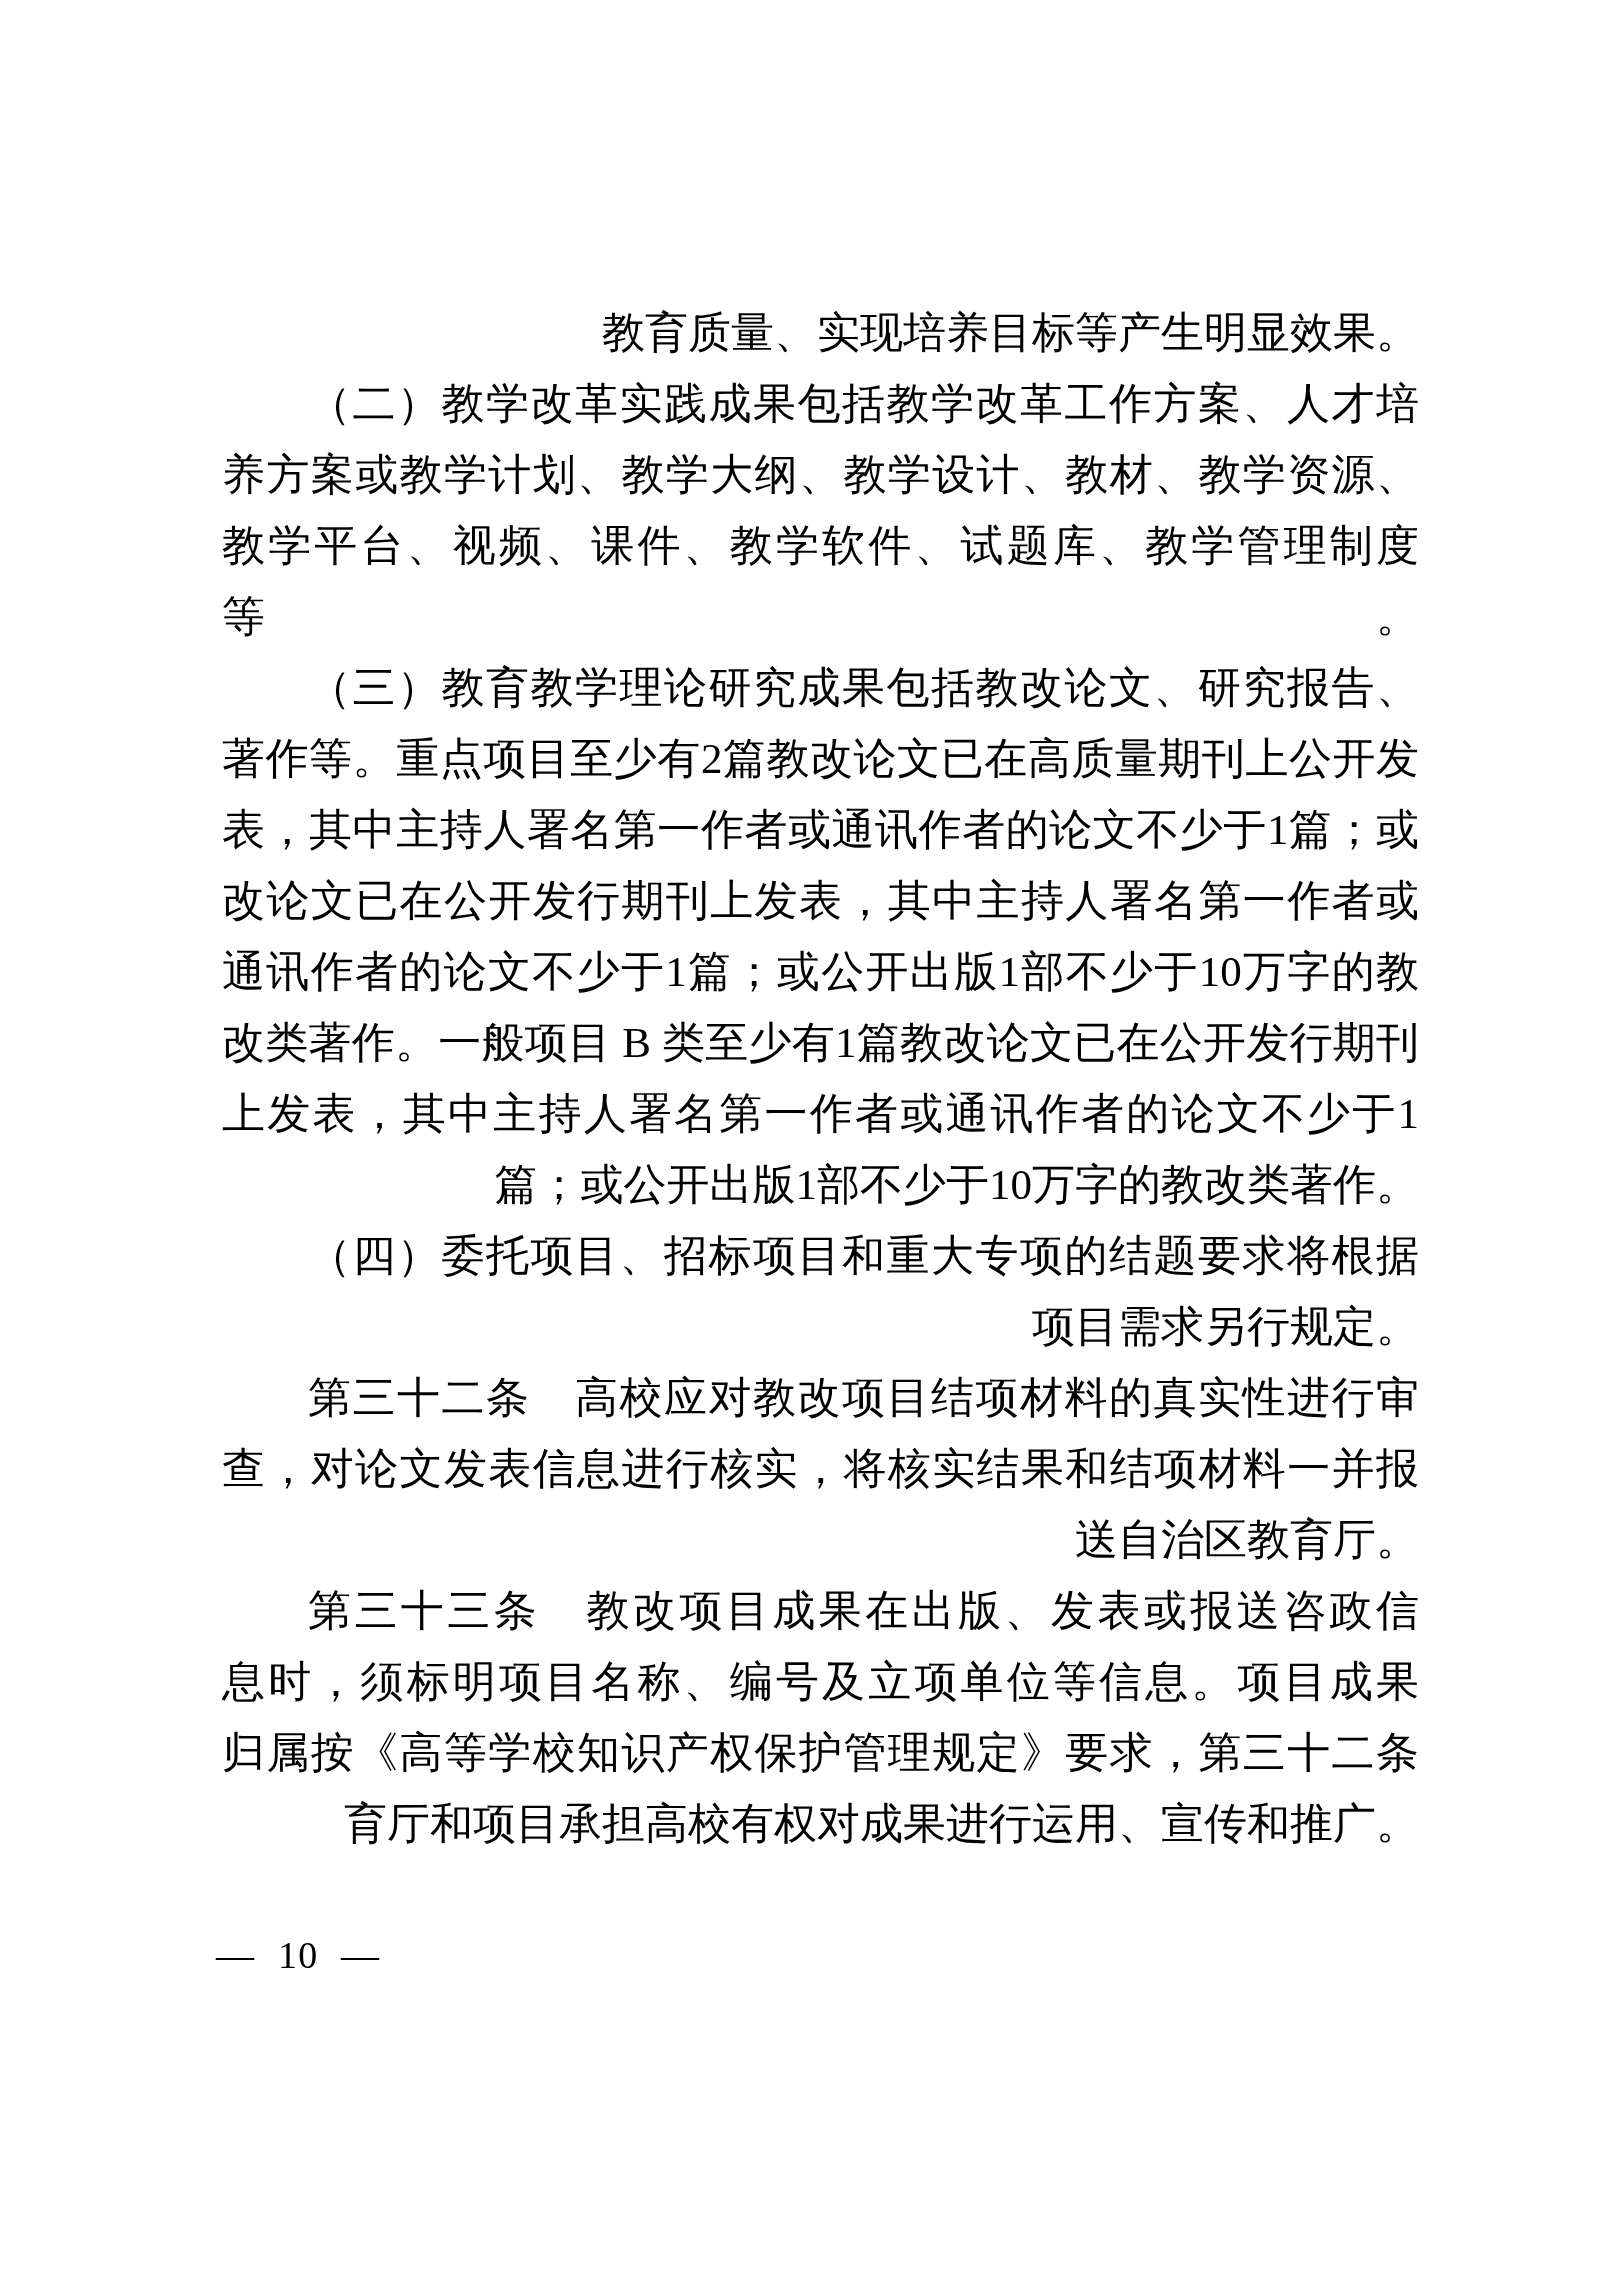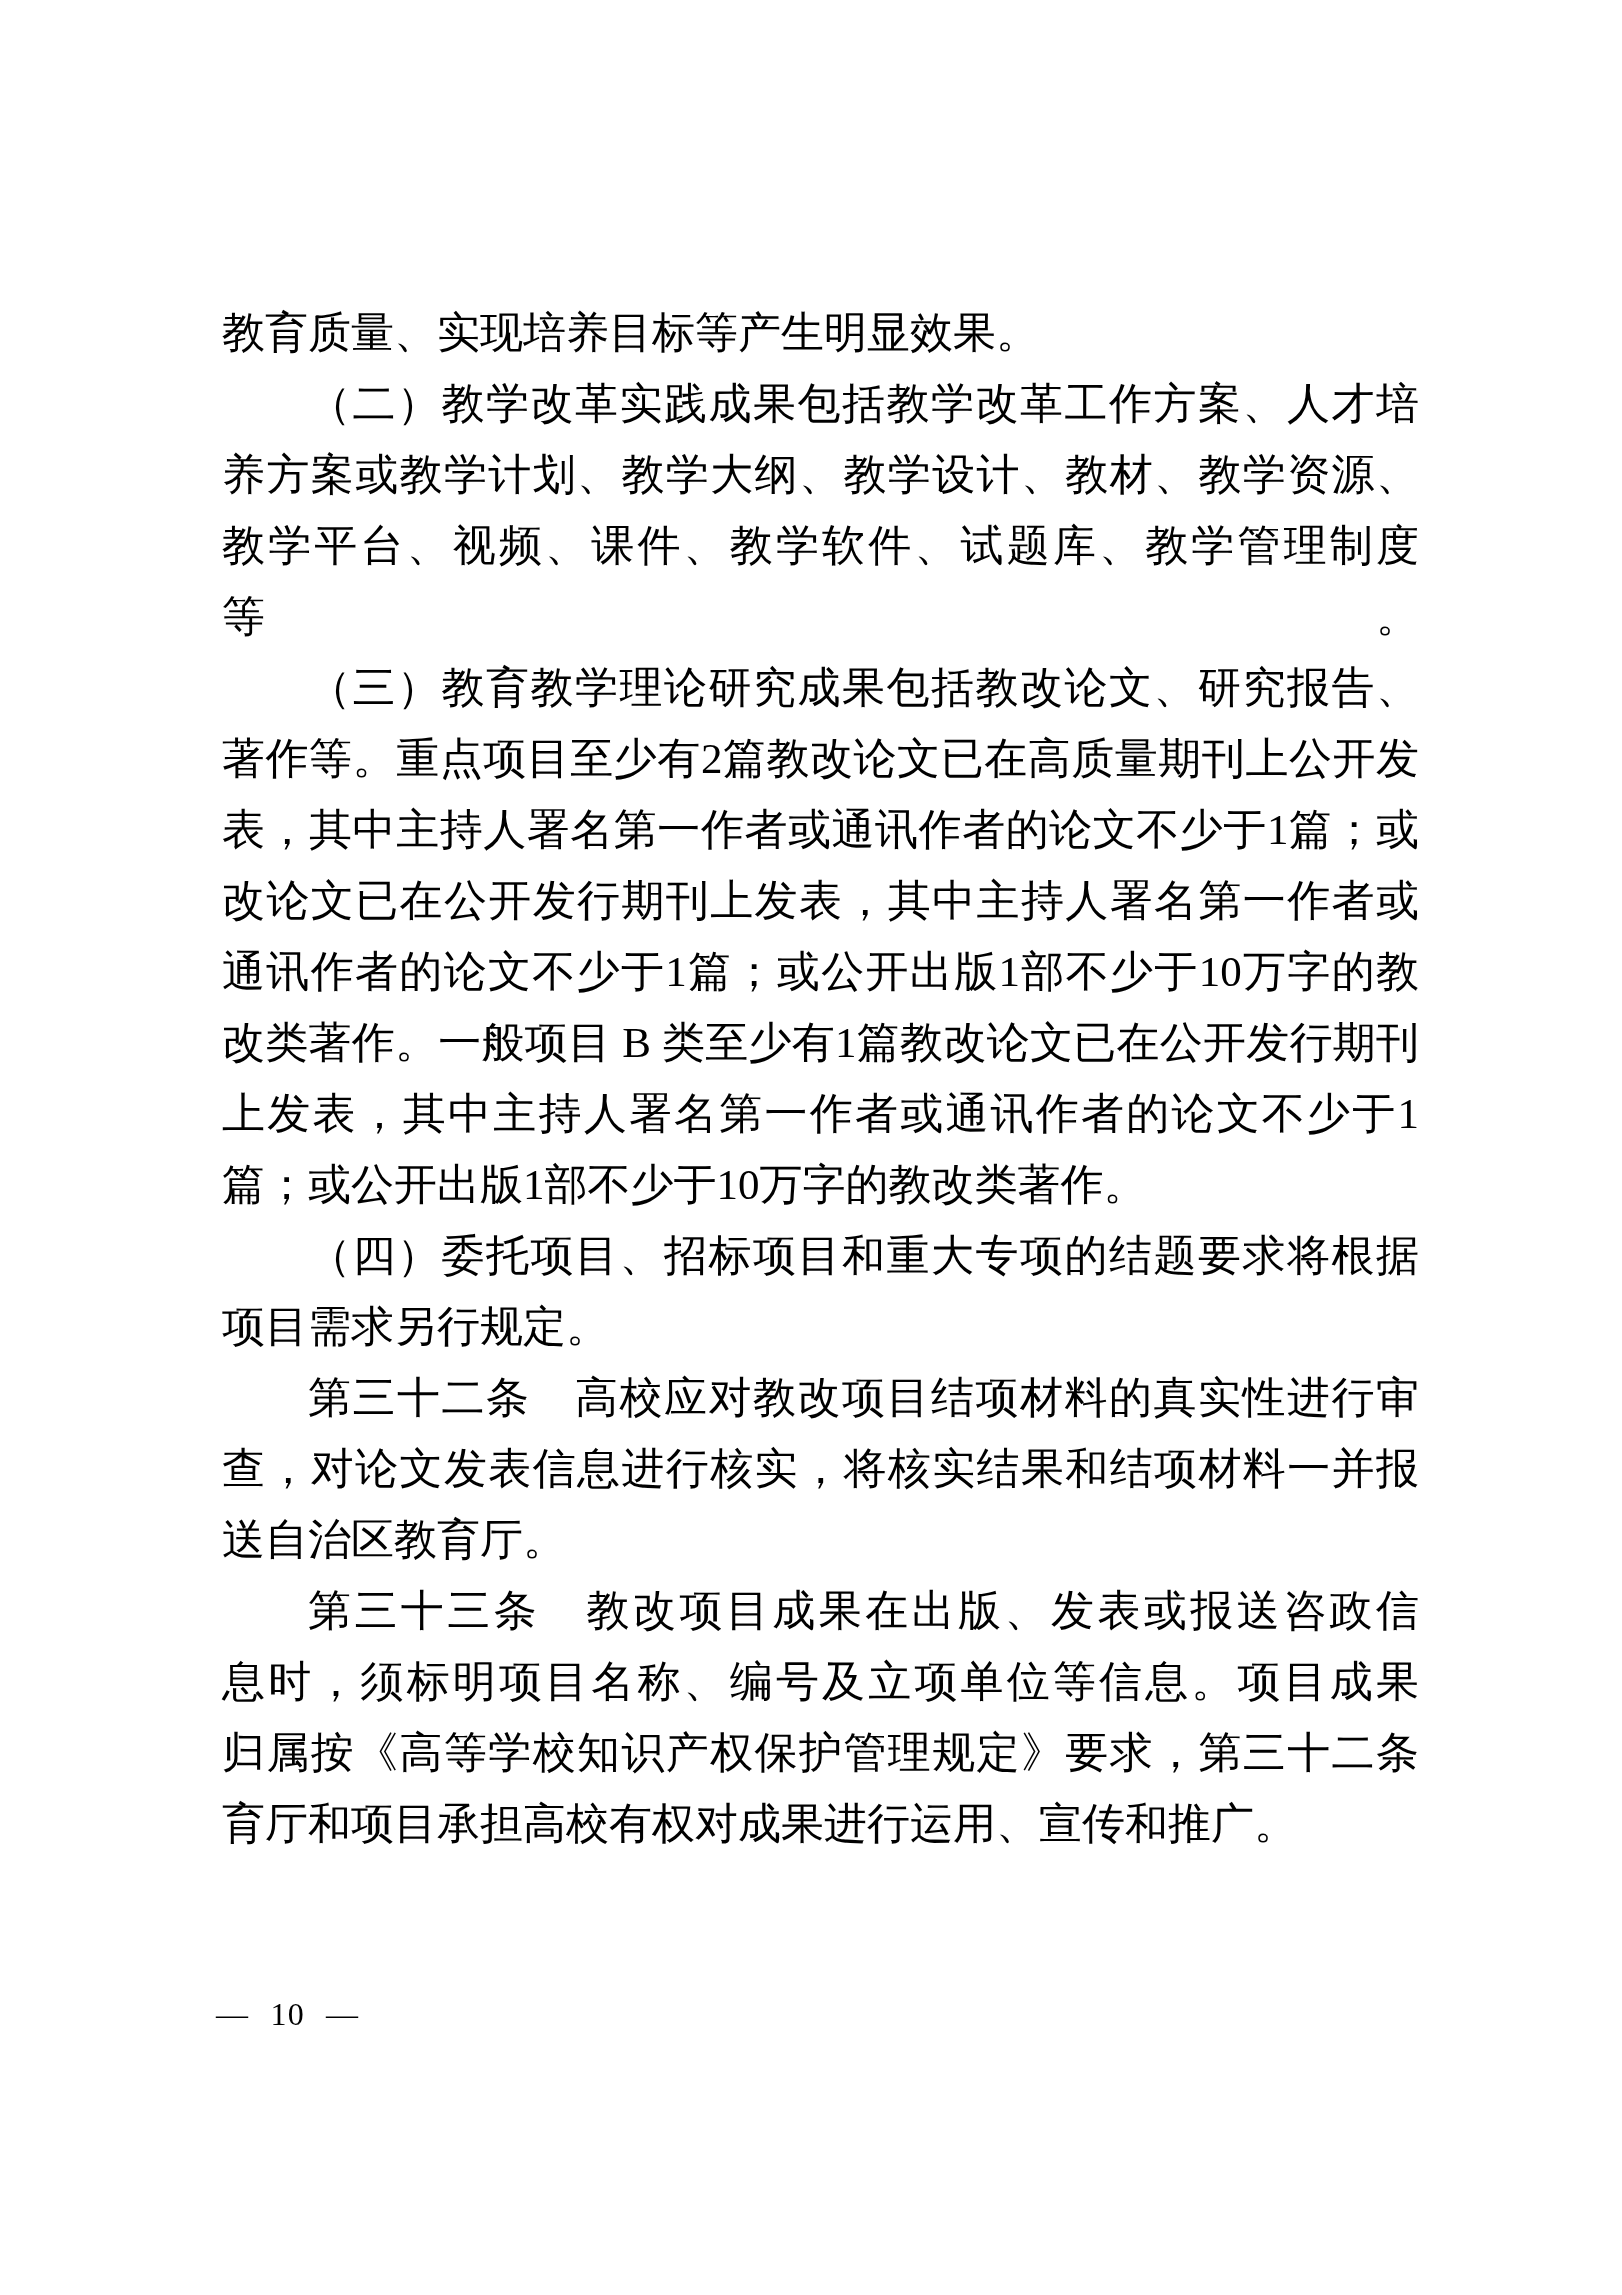"教育质量、实现培养目标等产生明显效果。" .line { text-align: left -> right }
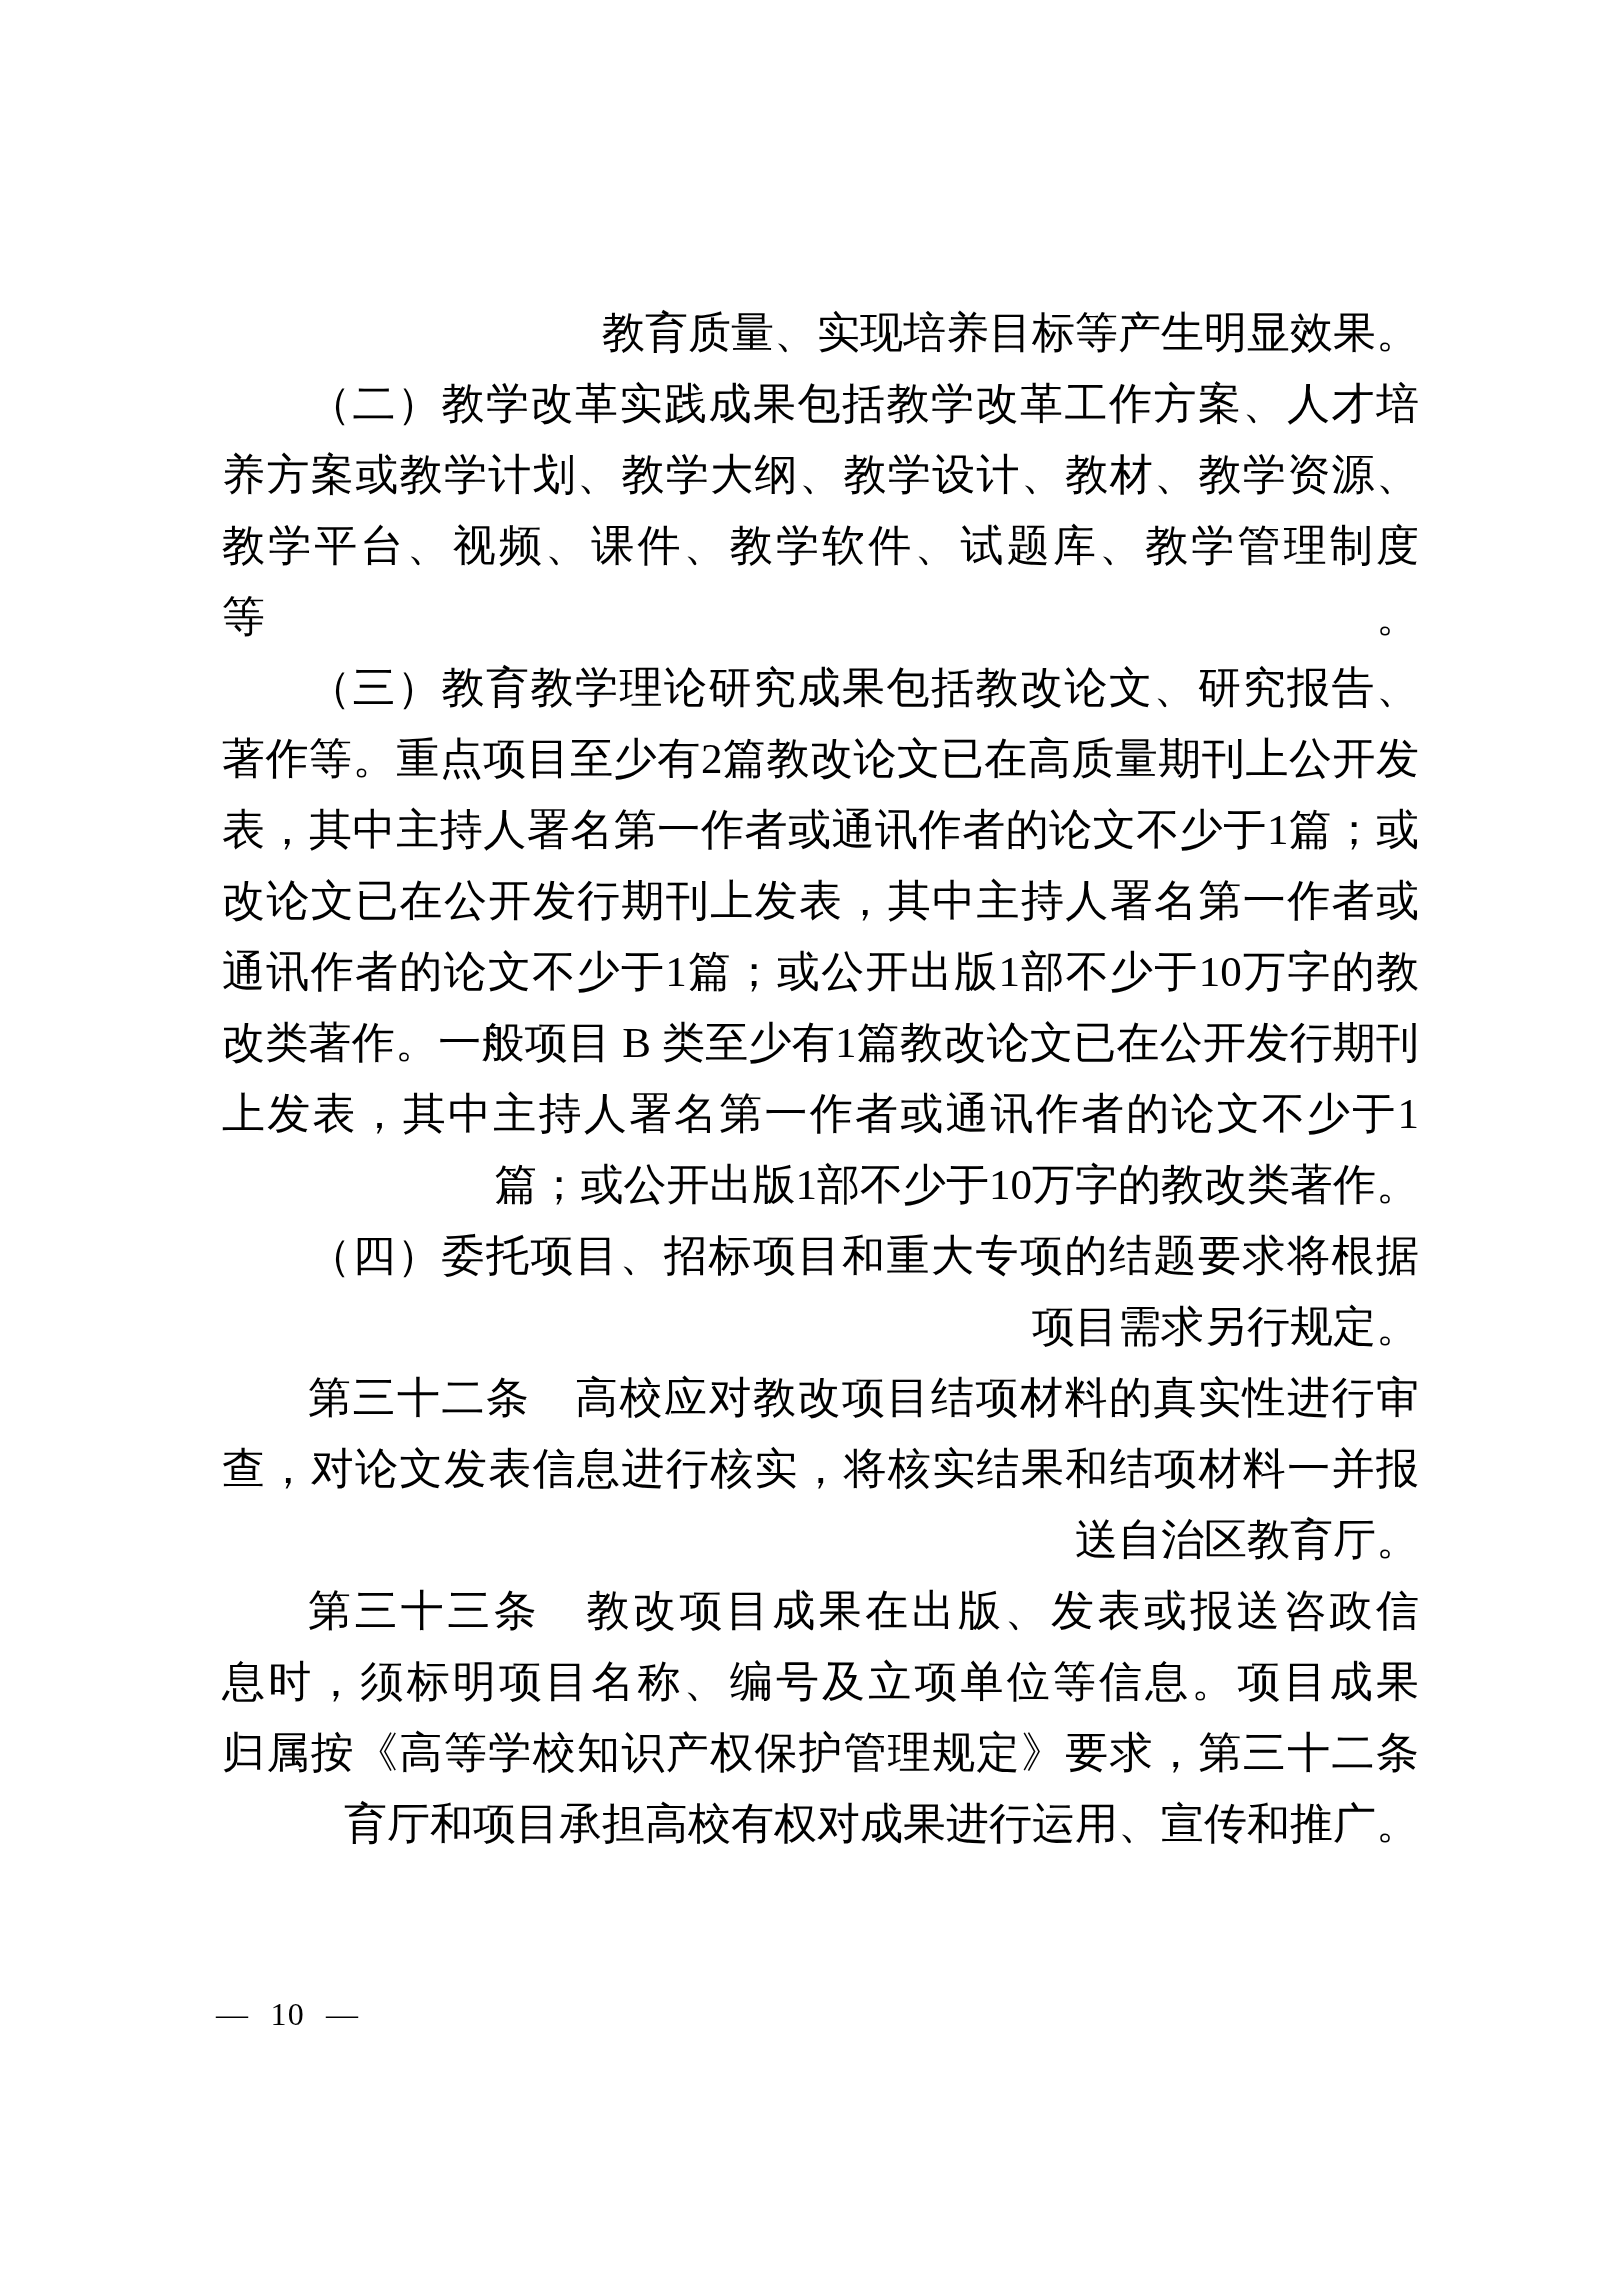"— 10 —" .page-number { font-size: 32px -> 38px; top: 1983px -> 1924px }
